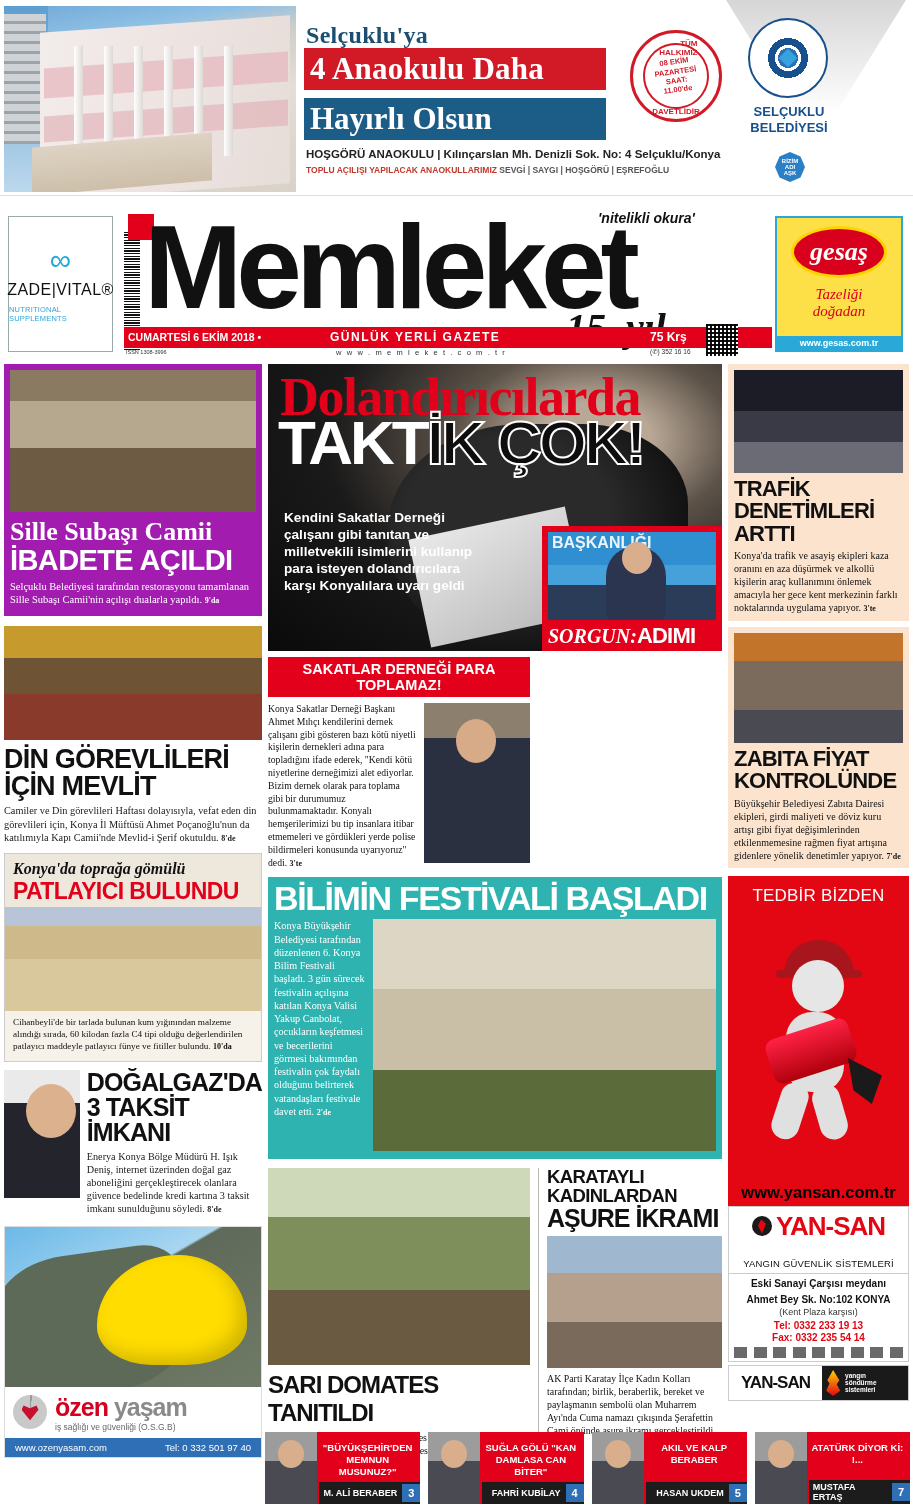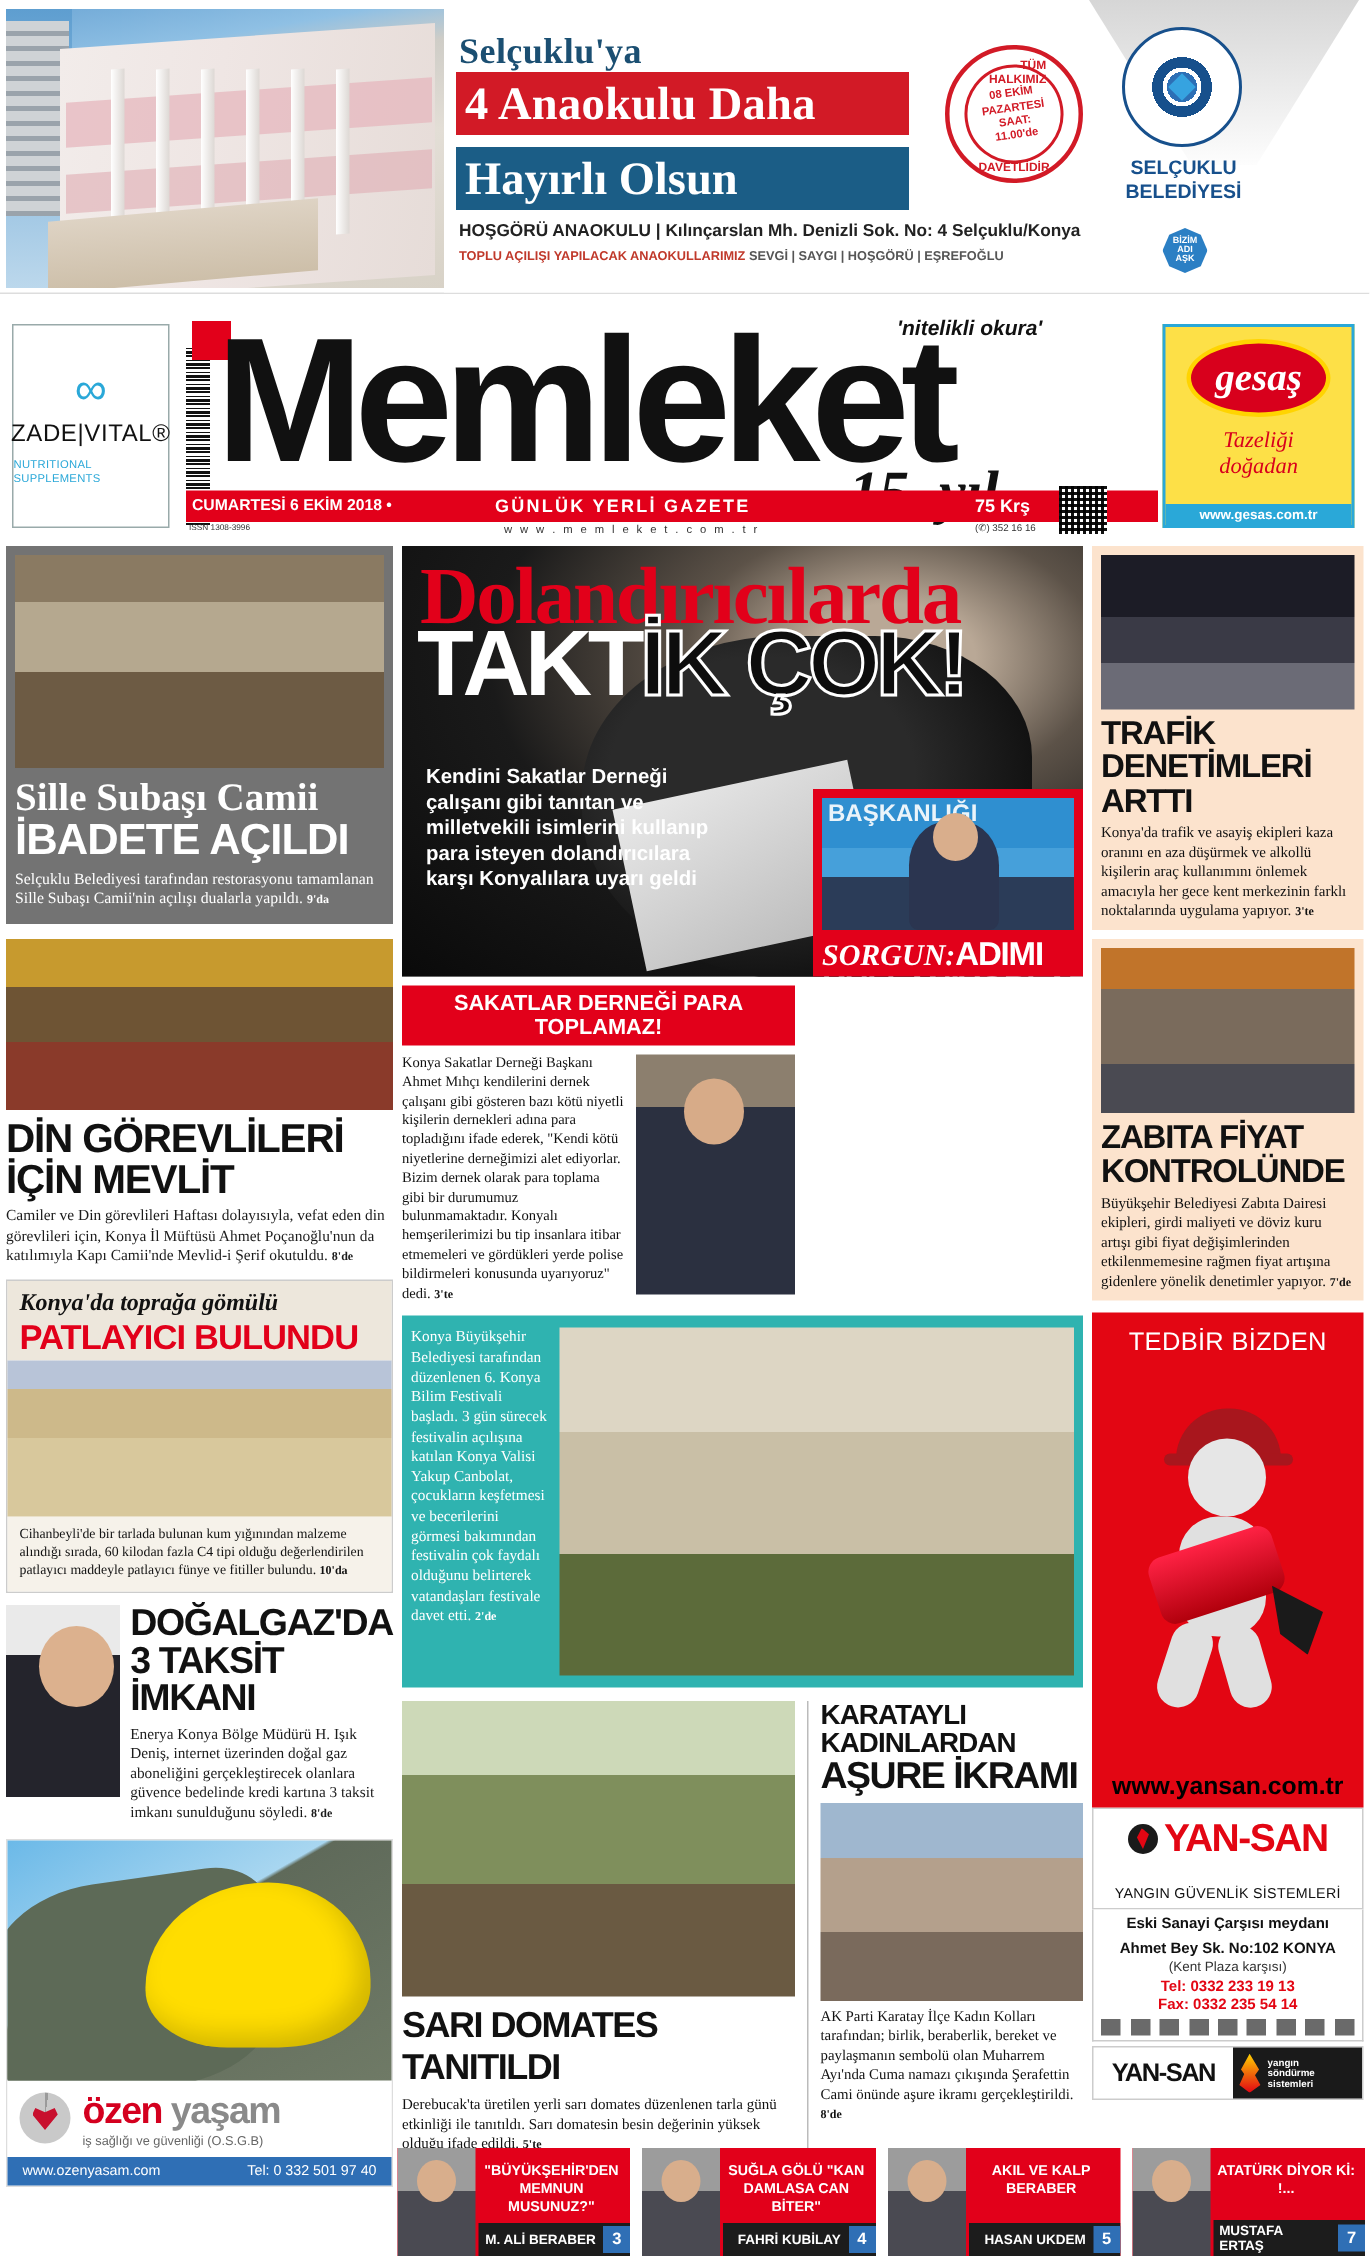"Sille Subaşı Camii" .card-green { background: #737373 -> #a21caf }
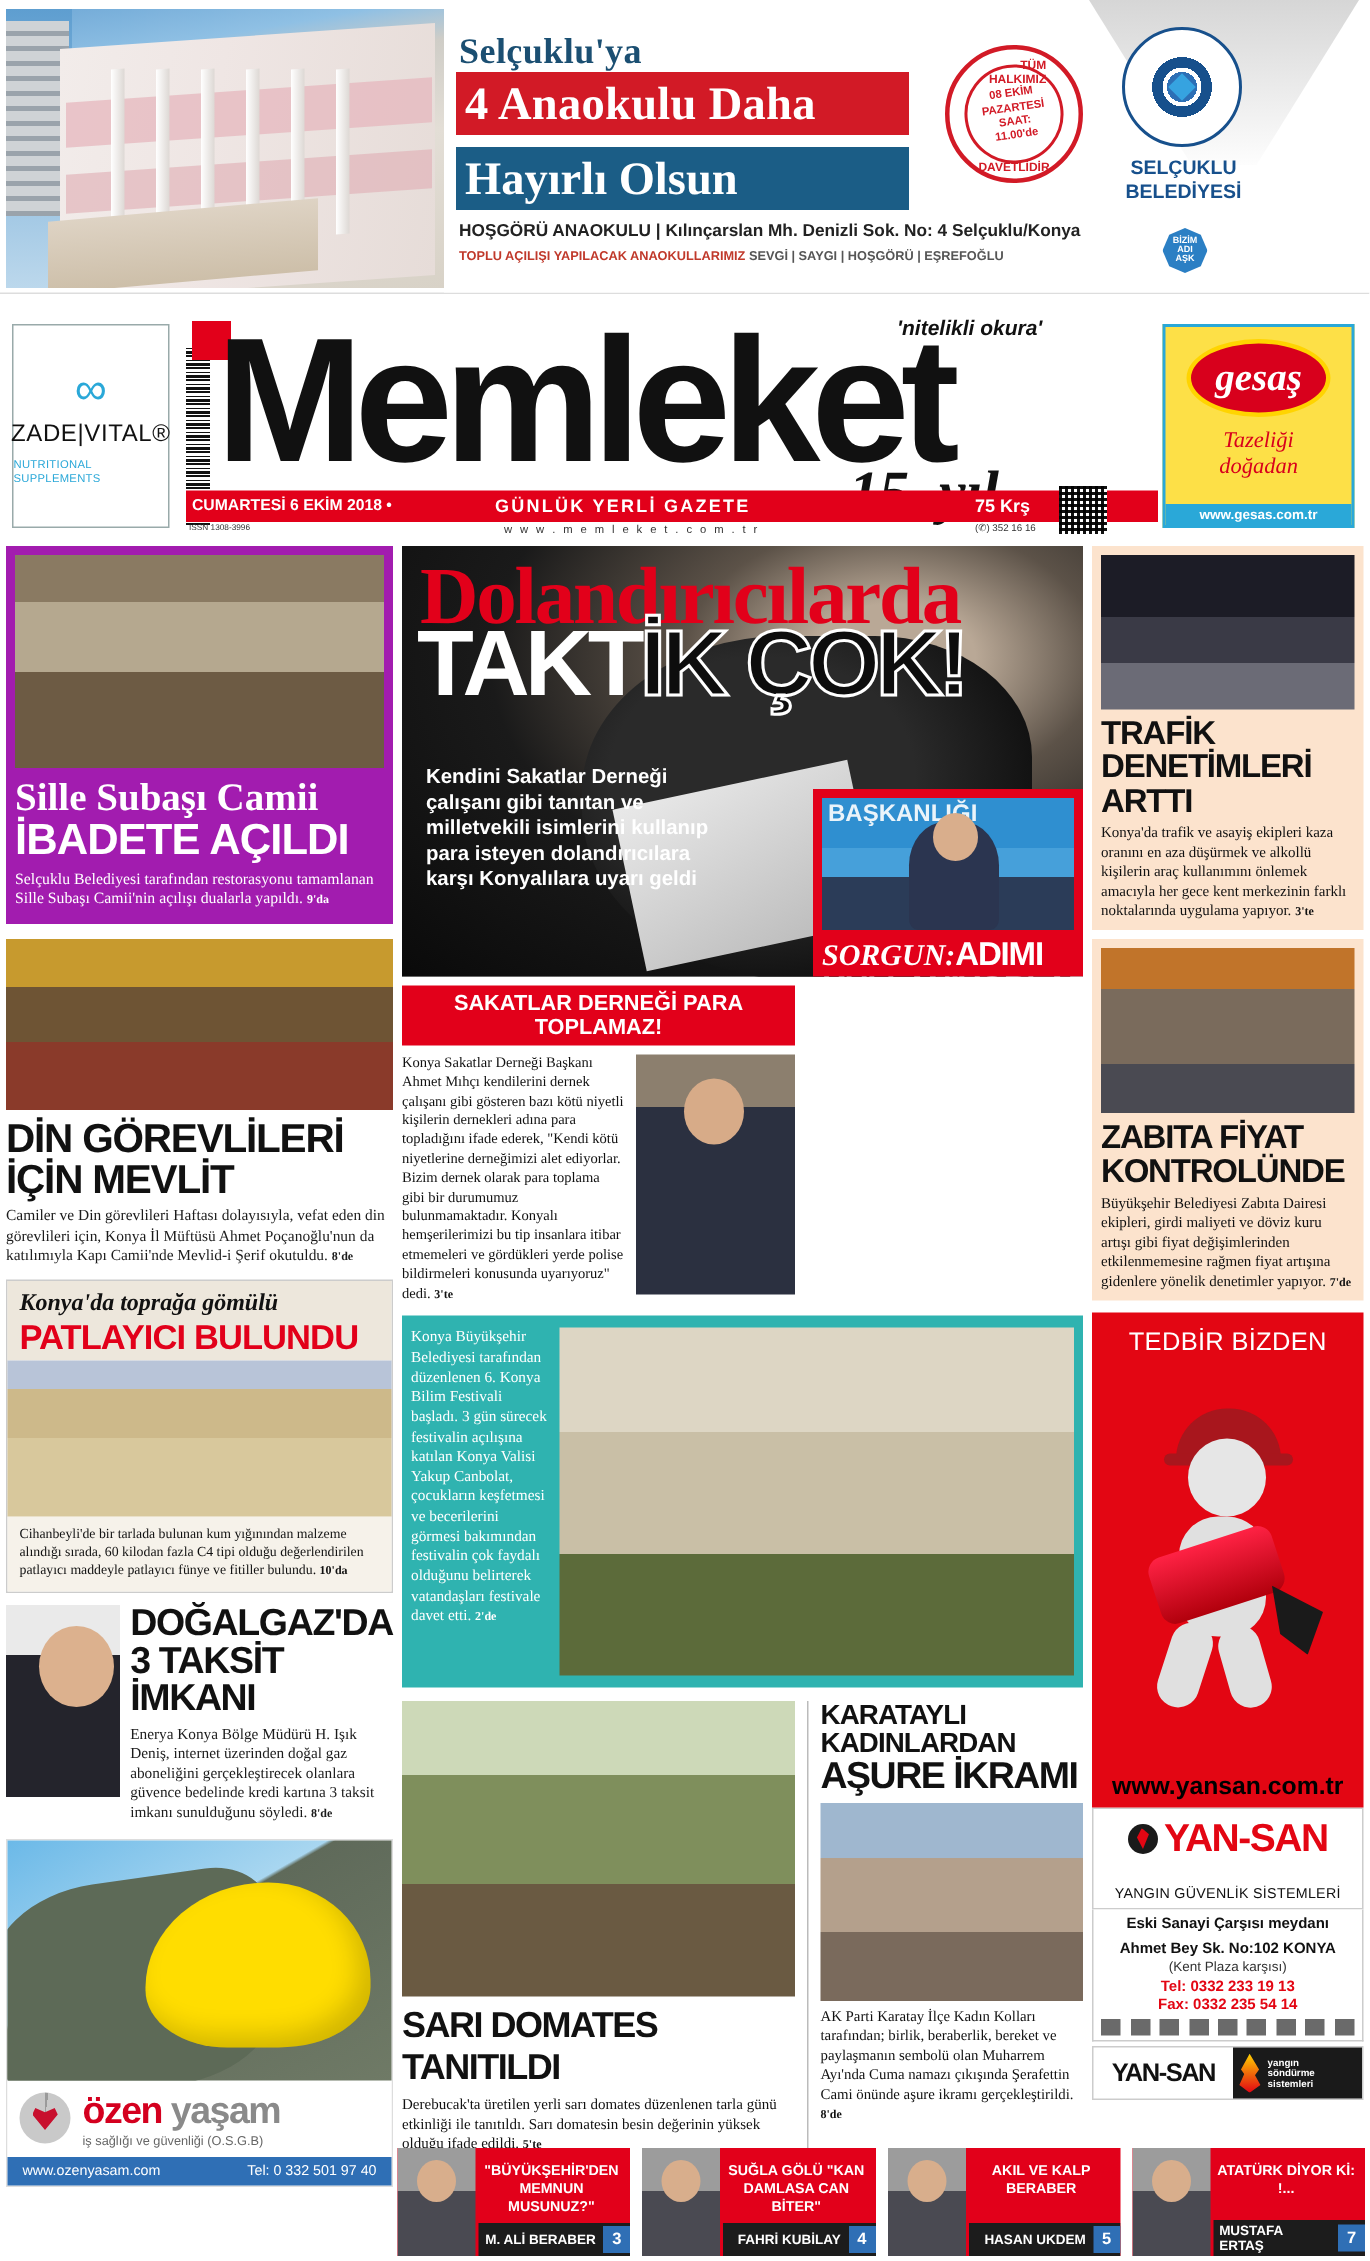"BİLİMİN FESTİVALİ BAŞLADI" div.bilim-h { html: none -> <div>BİLİMİN FESTİVALİ BAŞLADI</div> }
